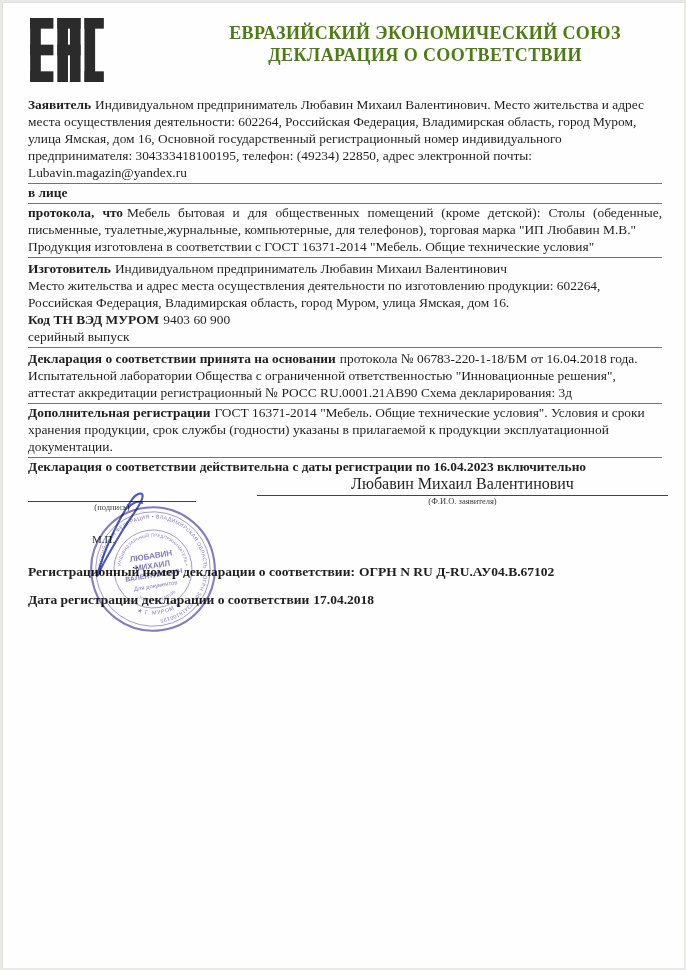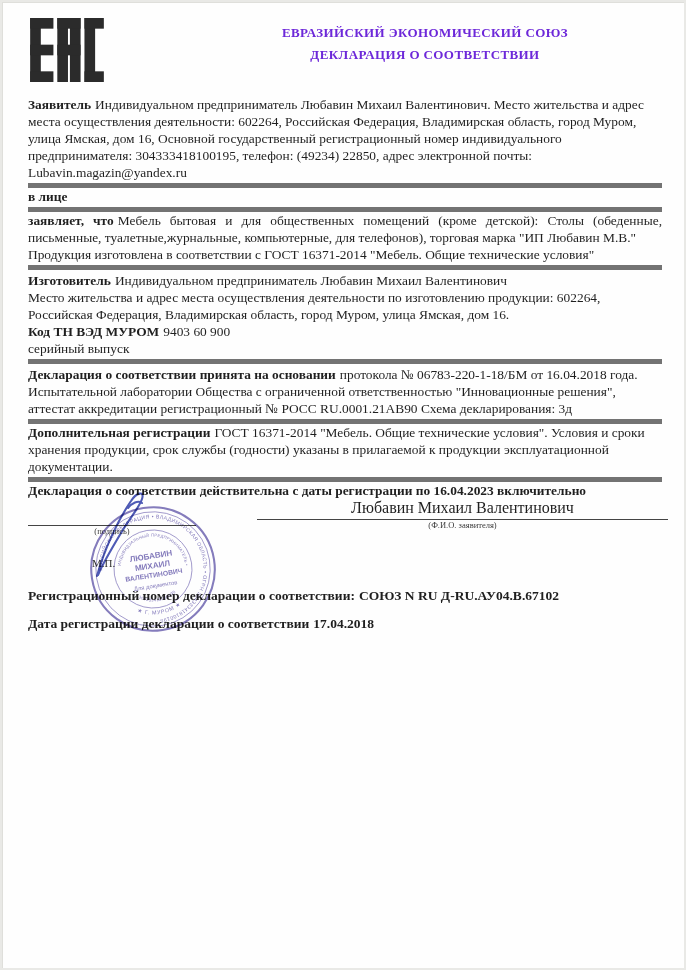"ЕВРАЗИЙСКИЙ ЭКОНОМИЧЕСКИЙ СОЮЗ" .title-line { color: #6d28d9 -> #4d7c0f; font-size: 13px -> 18px }
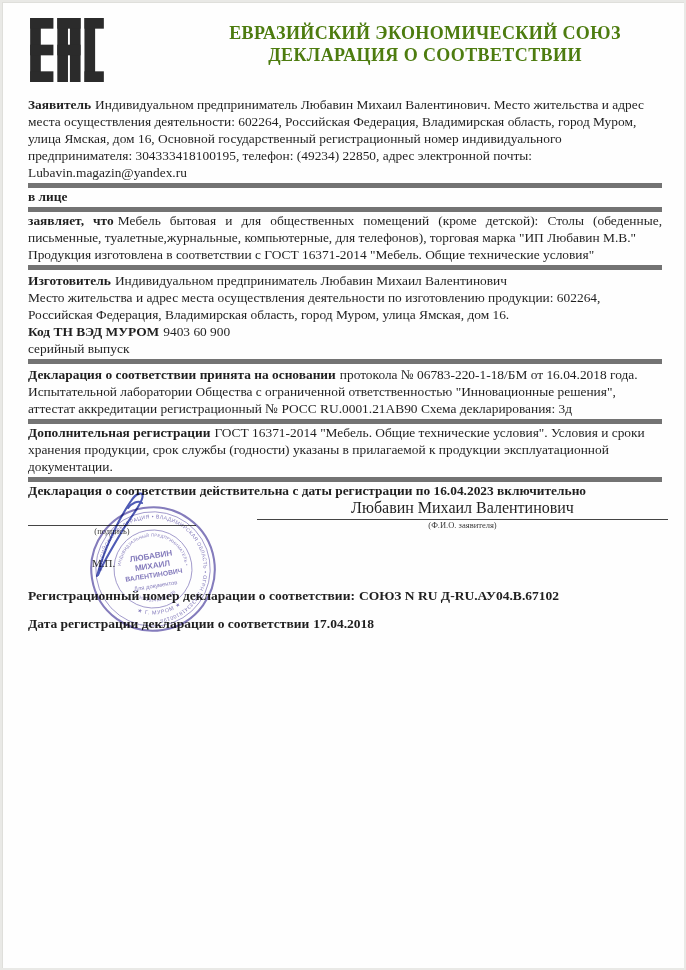"Заявитель Индивидуальном предприниматель" .rule { border-bottom: 5px solid #737373 -> 1px solid #737373 }
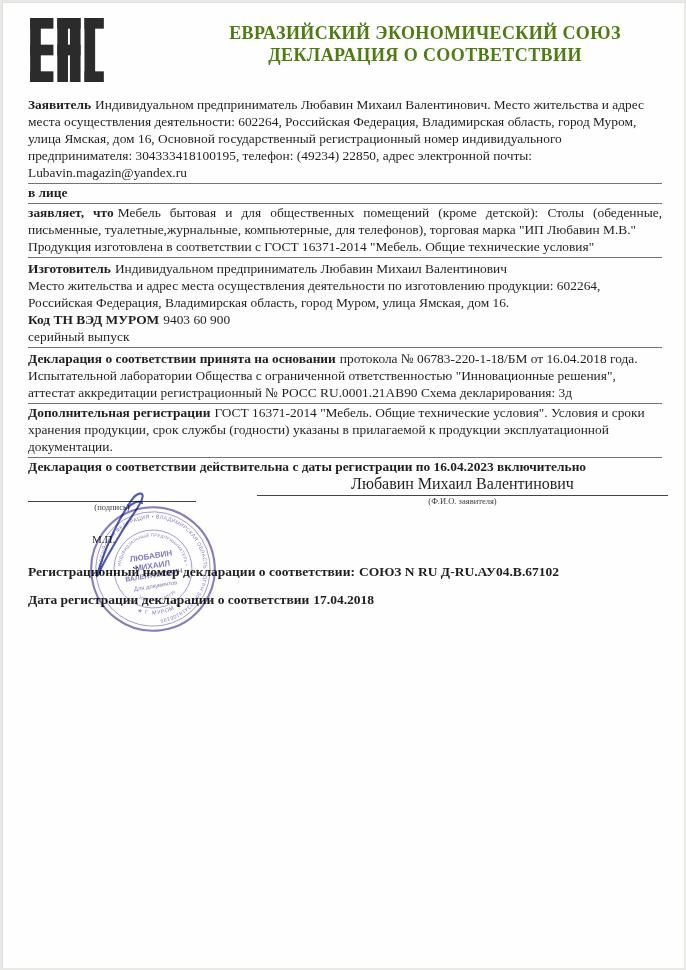"заявляет, что" b.lbl { text: заявляет -> протокола }
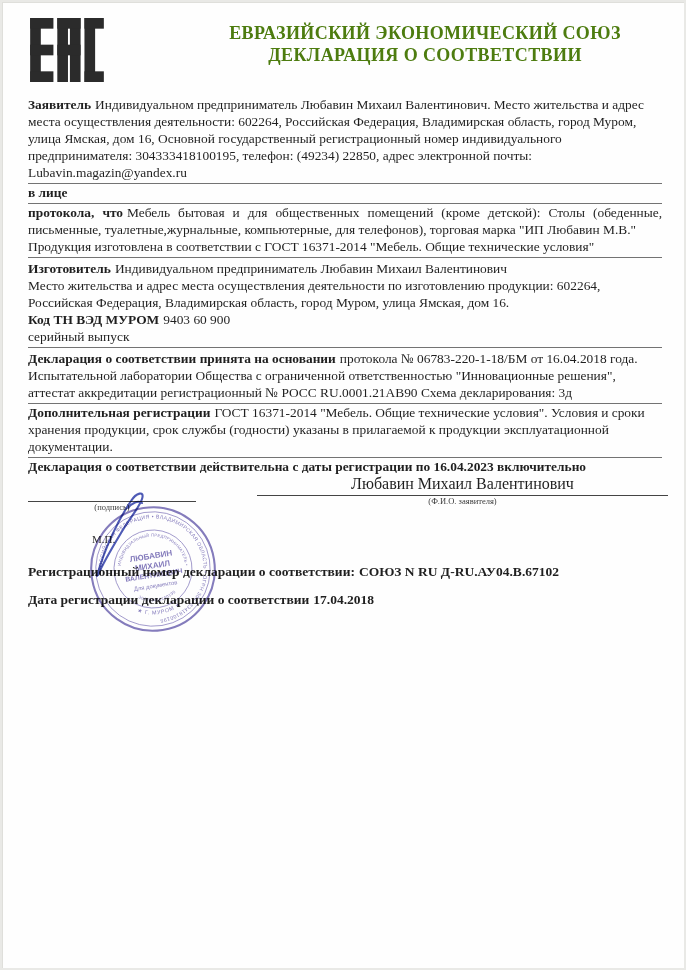"СОЮЗ N RU Д-RU.АУ04.В.67102" span { text: СОЮЗ -> ОГРН }
